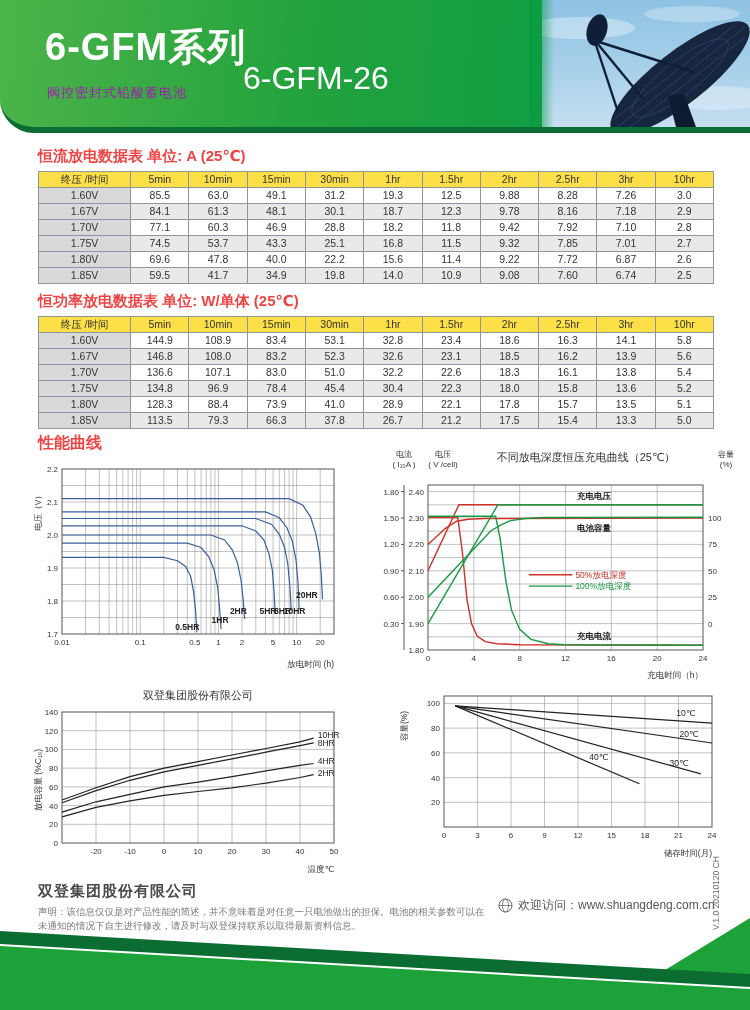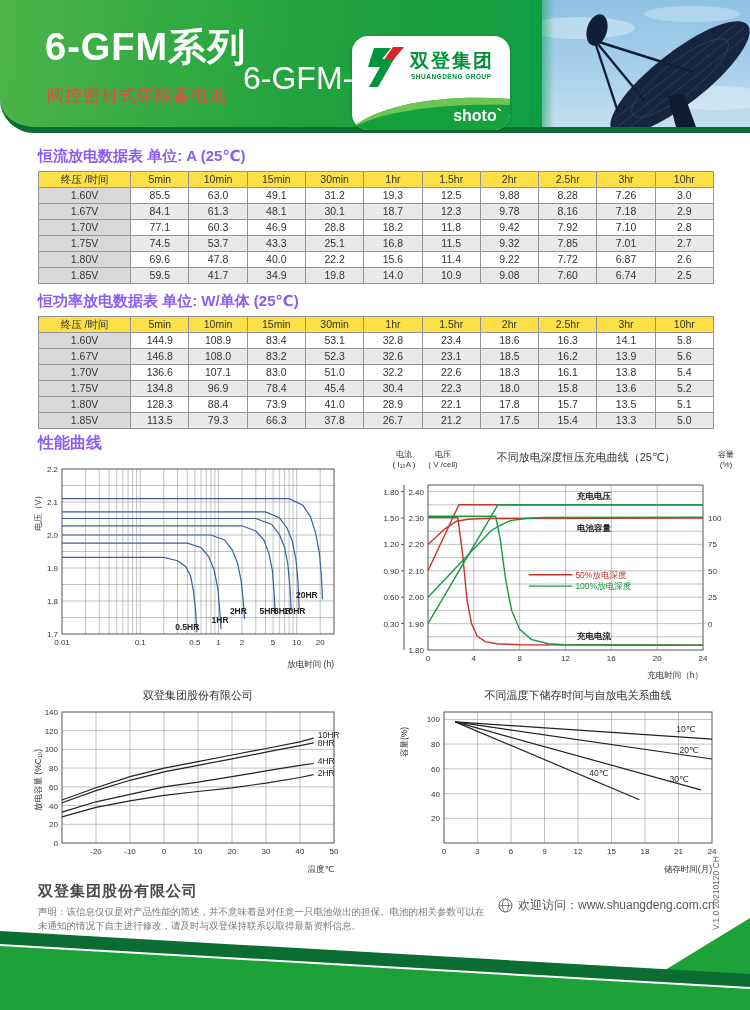"双登集团" div.badge { html: <div> <svg> <path></path> <path></path> </svg> <div>双登集团</div> <div>SHUANGDENG GROUP</div> <svg> <path></path> <path></path> <text>shoto`</text> </svg> </div> -> none }
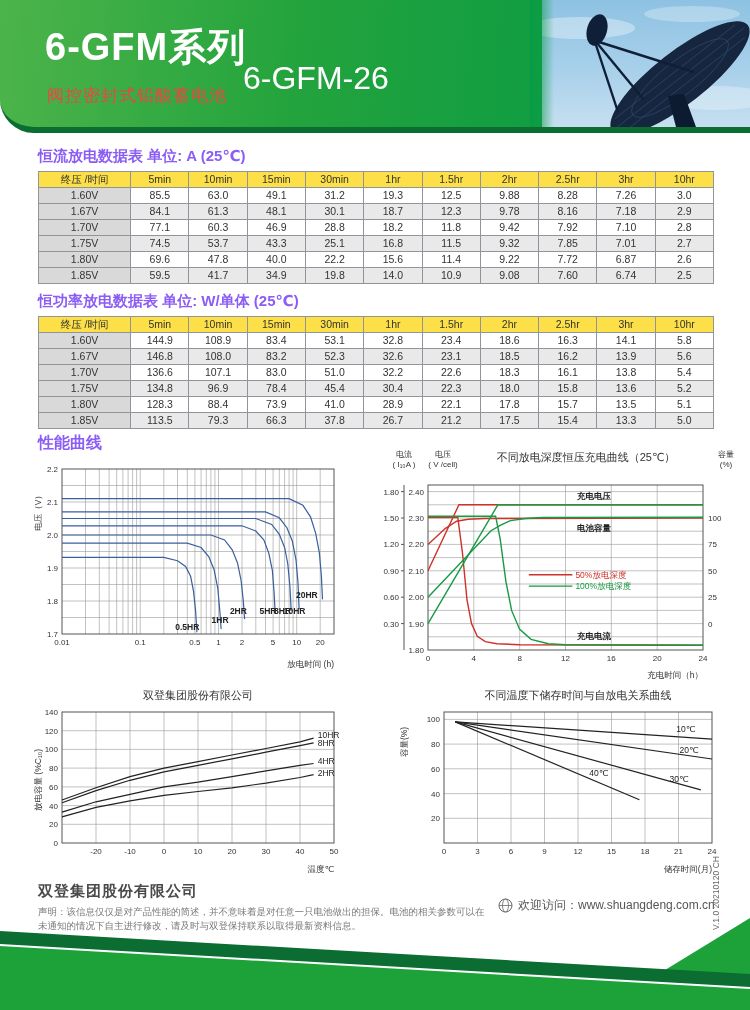"阀控密封式铅酸蓄电池" .series-sub { color: #ef4444 -> #a21caf; font-size: 17px -> 13px }
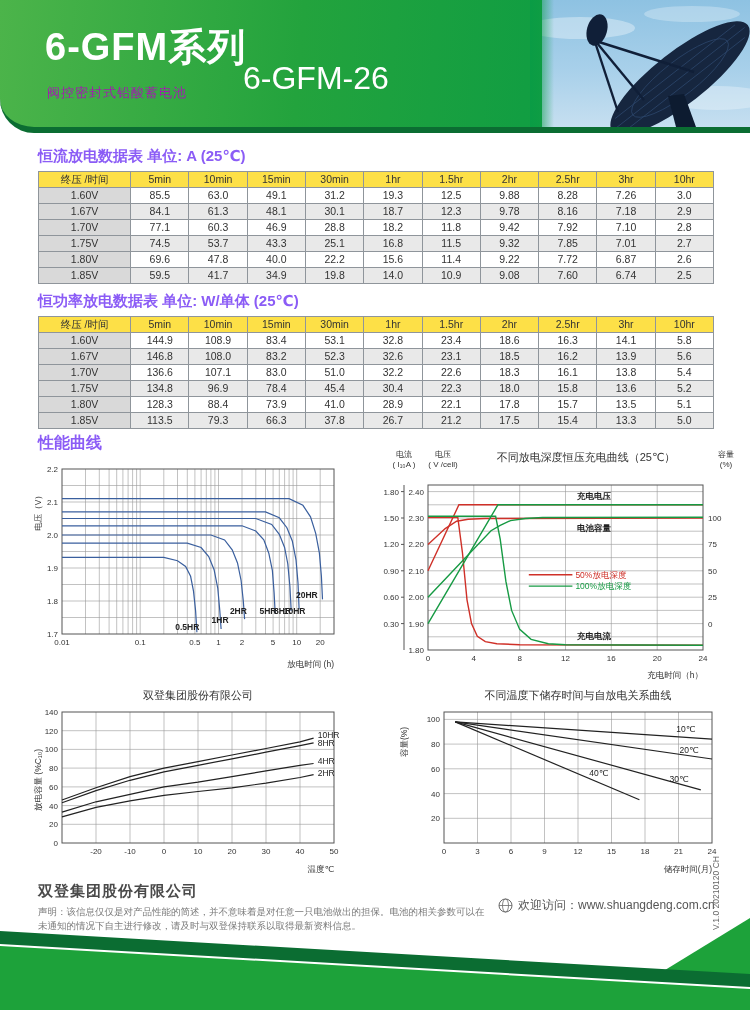"恒流放电数据表 单位: A (25℃)" .sec-title { color: #8b5cf6 -> #ef4444 }
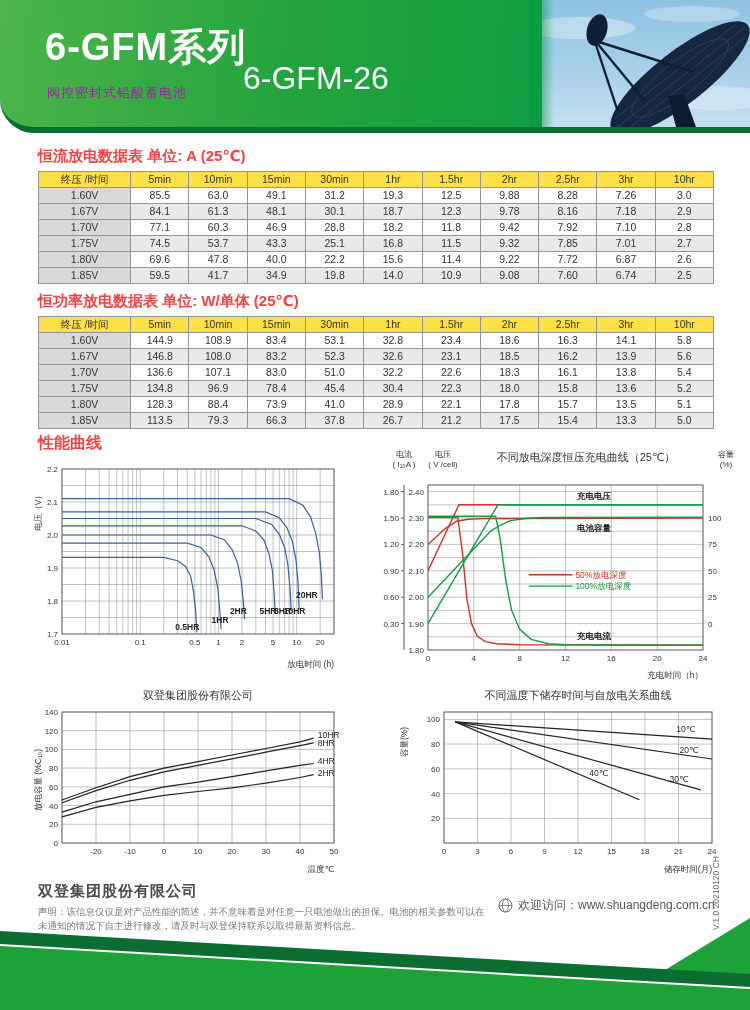"不同温度下储存时间与自放电关系曲线" div.ctitle { html: <div>不同温度下储存时间与自放电关系曲线</div> -> none }
